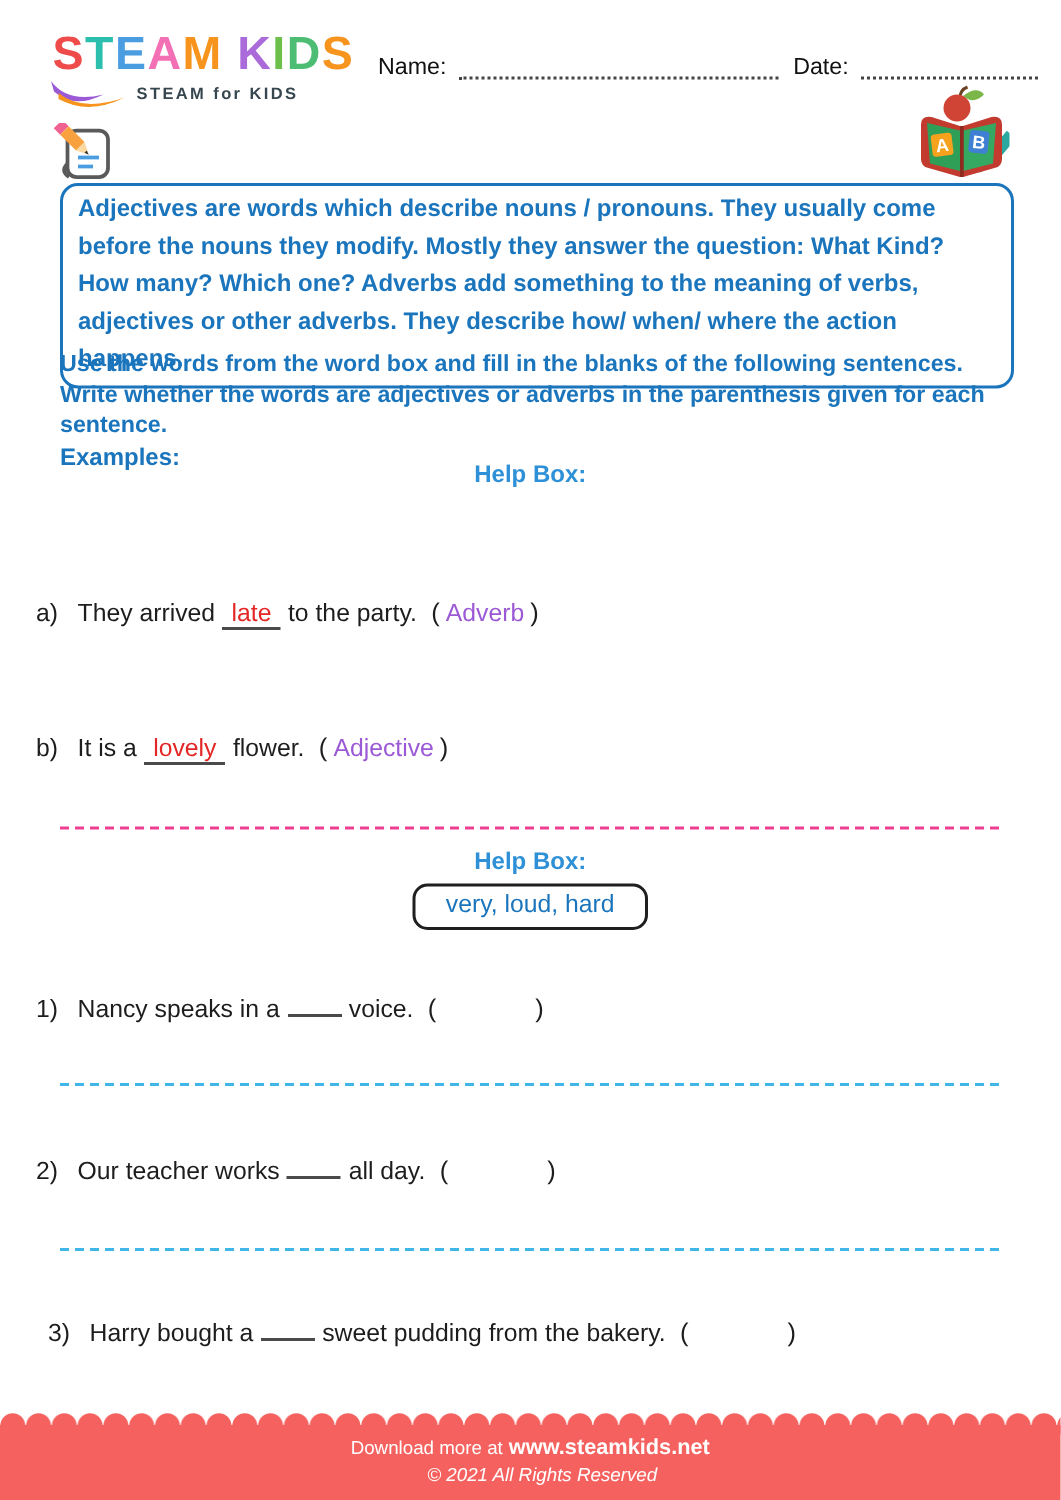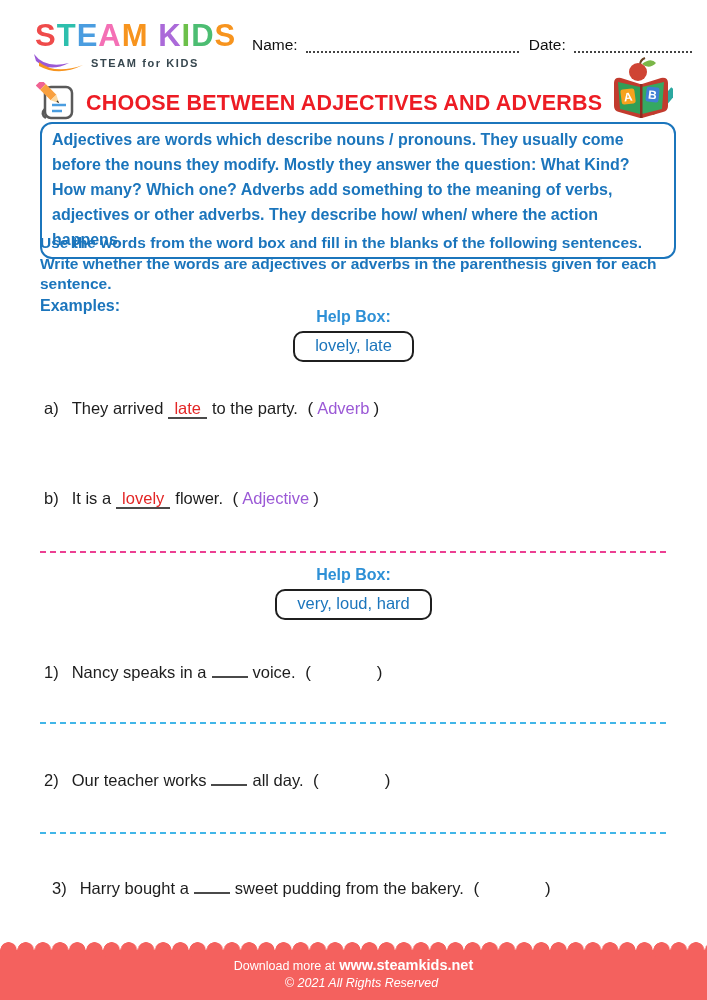"CHOOSE BETWEEN ADJECTIVES AND ADVERBS" h1.page-title { html: <h1>CHOOSE BETWEEN ADJECTIVES AND ADVERBS</h1> -> none }
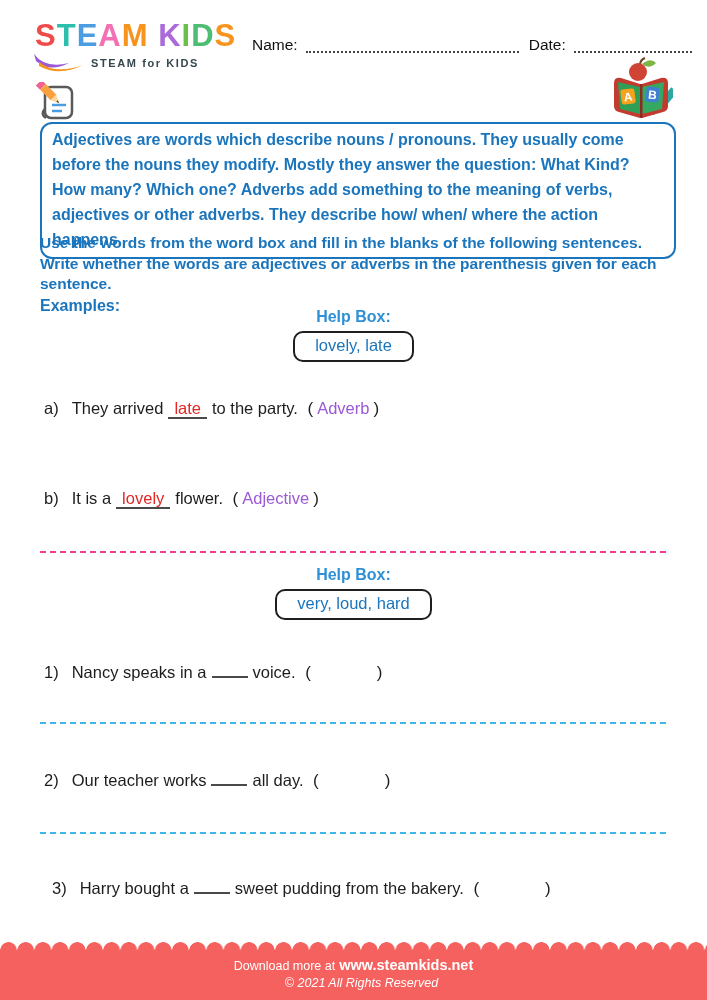"lovely, late" div.help-words { html: <div>lovely, late</div> -> none }
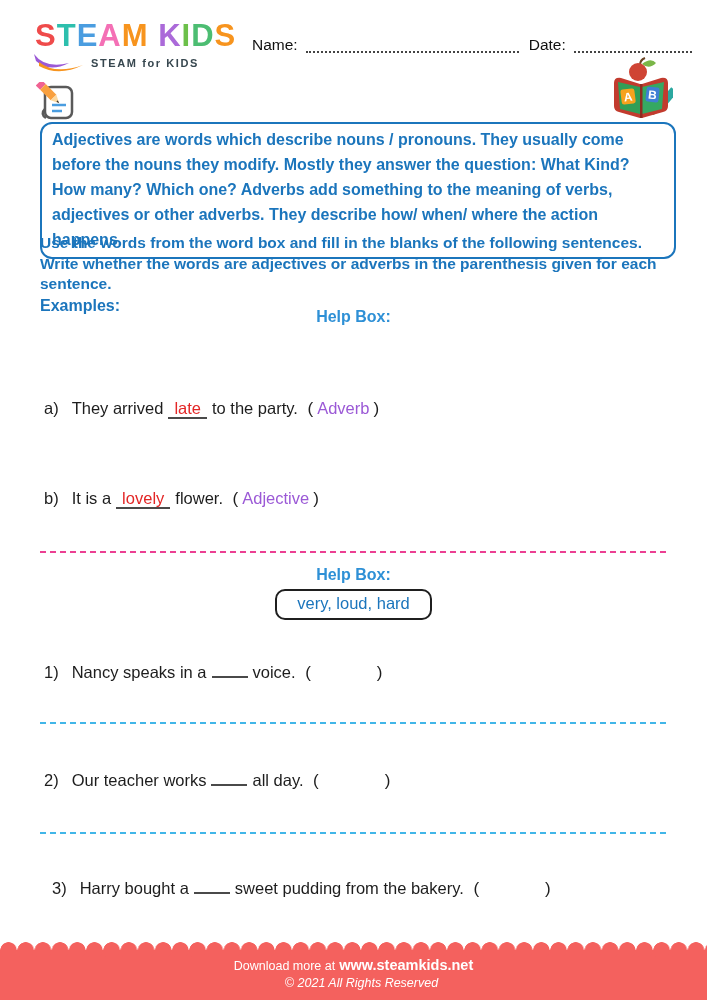"a) They arrived late to" .sentence { left: 44px -> 24px }
